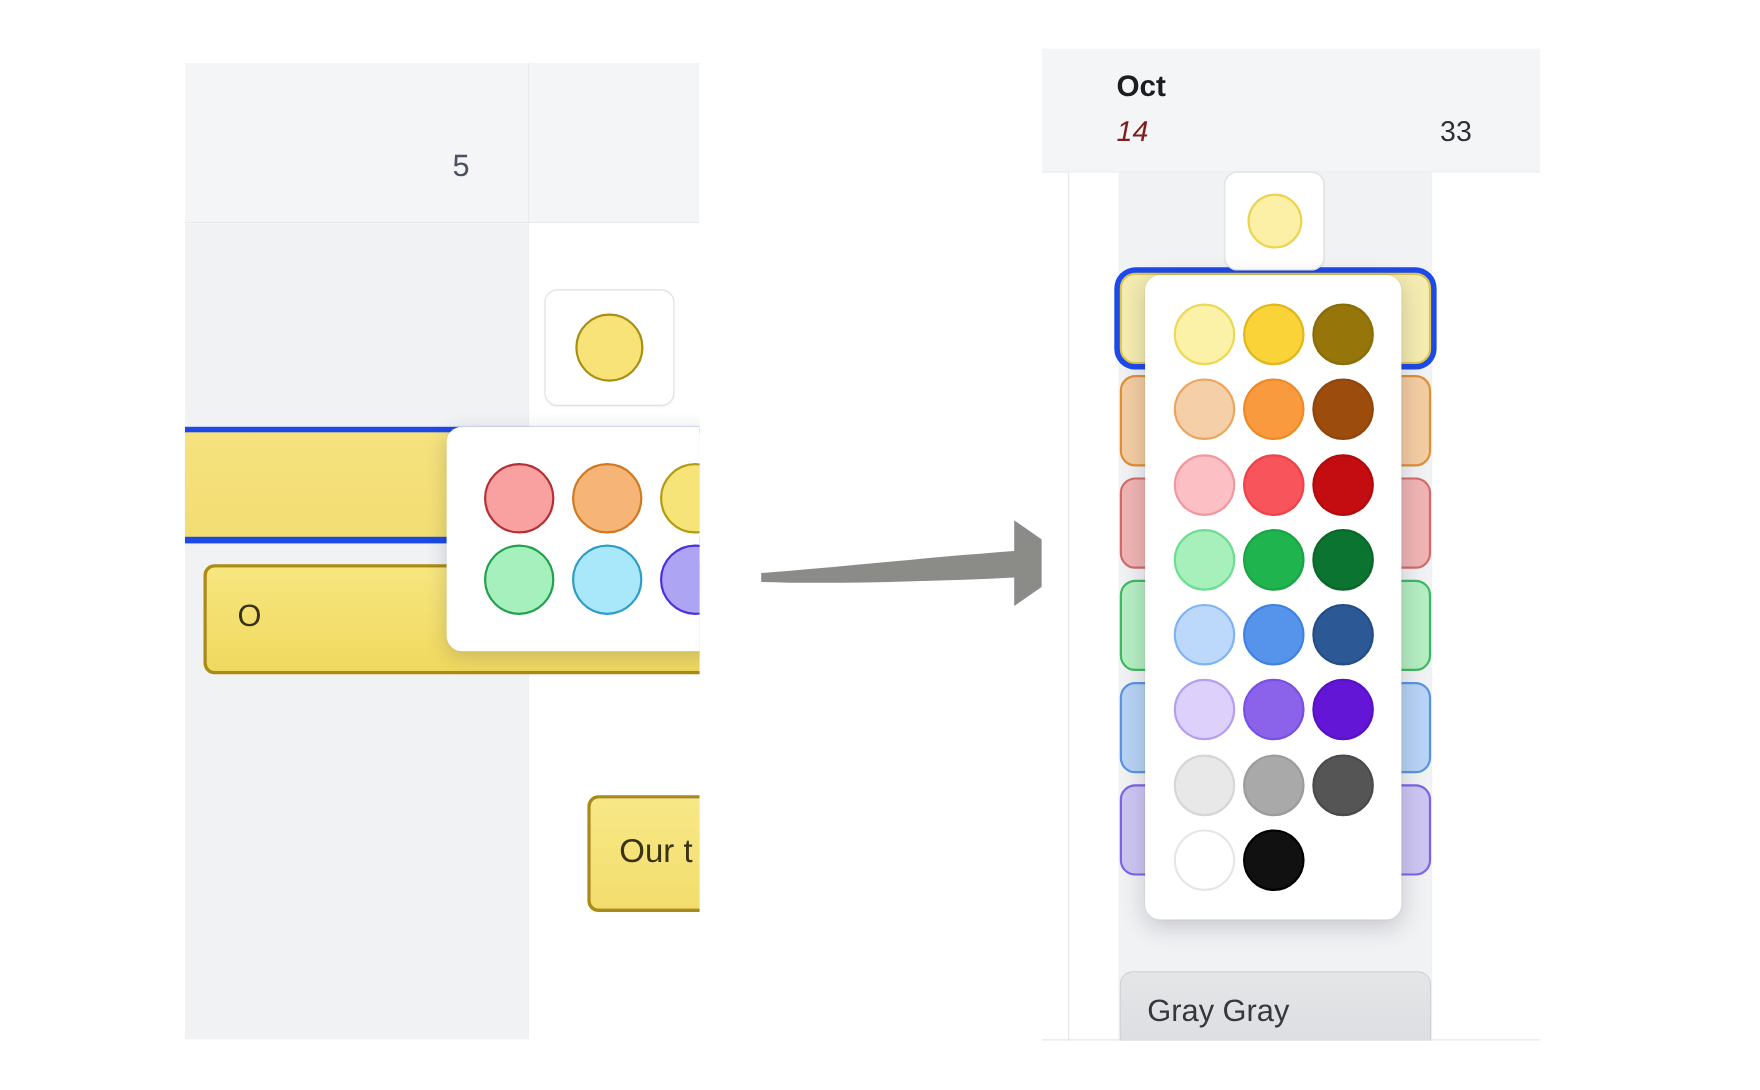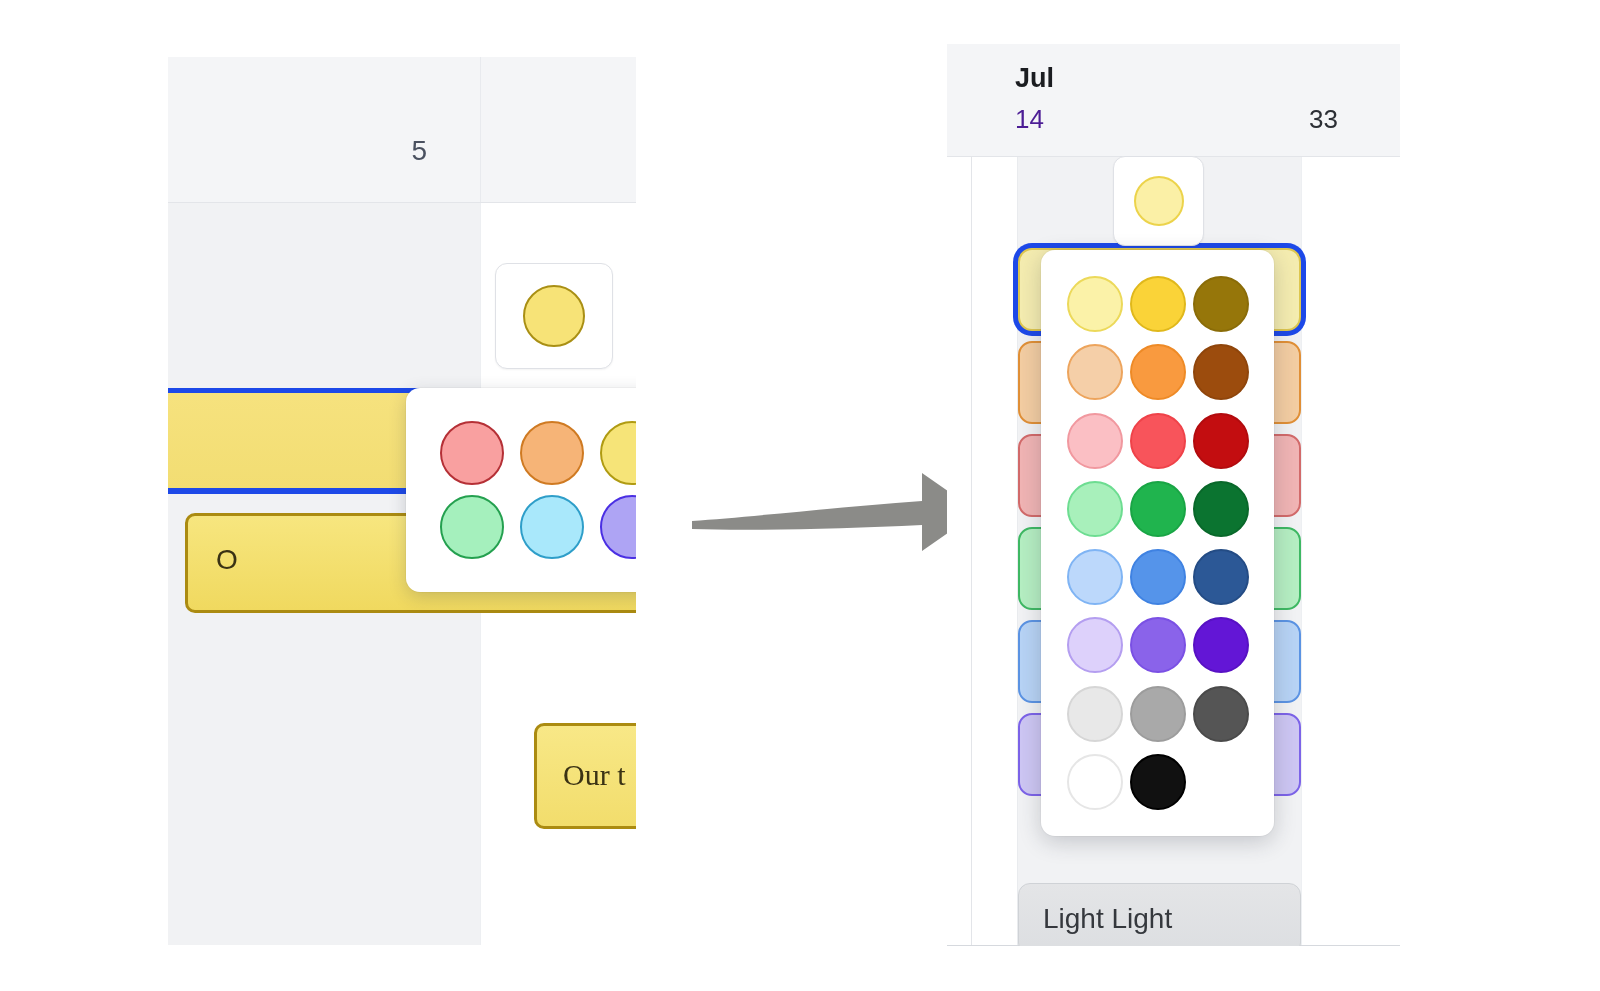"Jul" div.rh-month { text: Jul -> Oct }
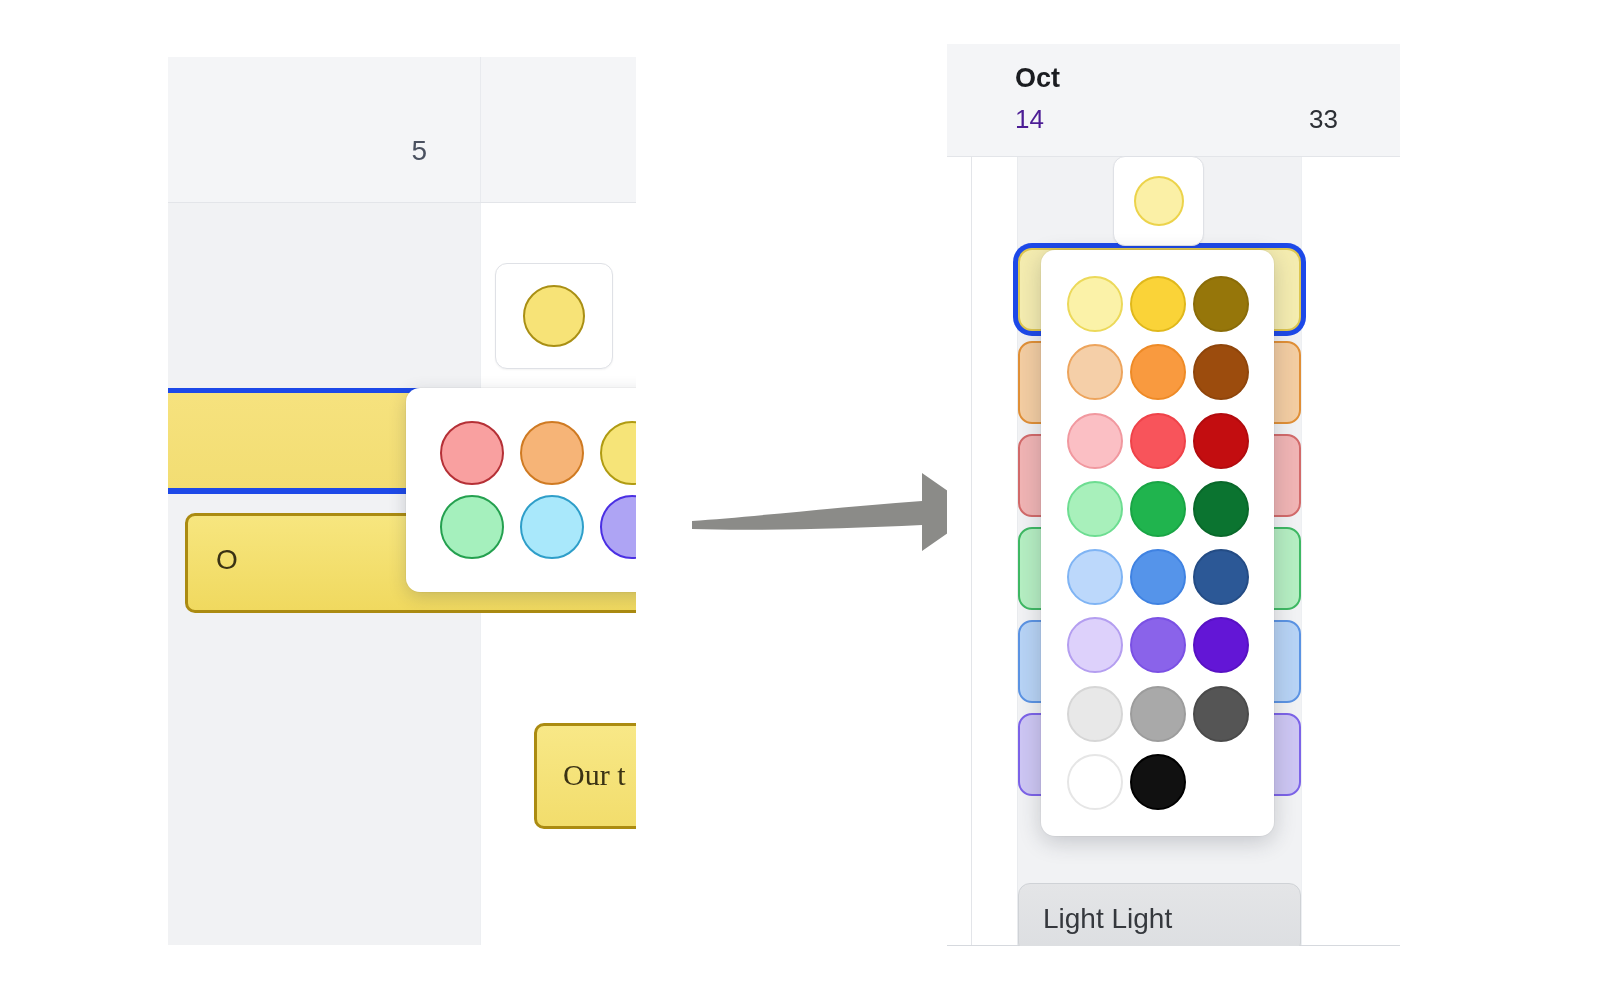"14" .rh-d1 { color: #4c1d95 -> #7f1d1d; font-style: none -> italic }
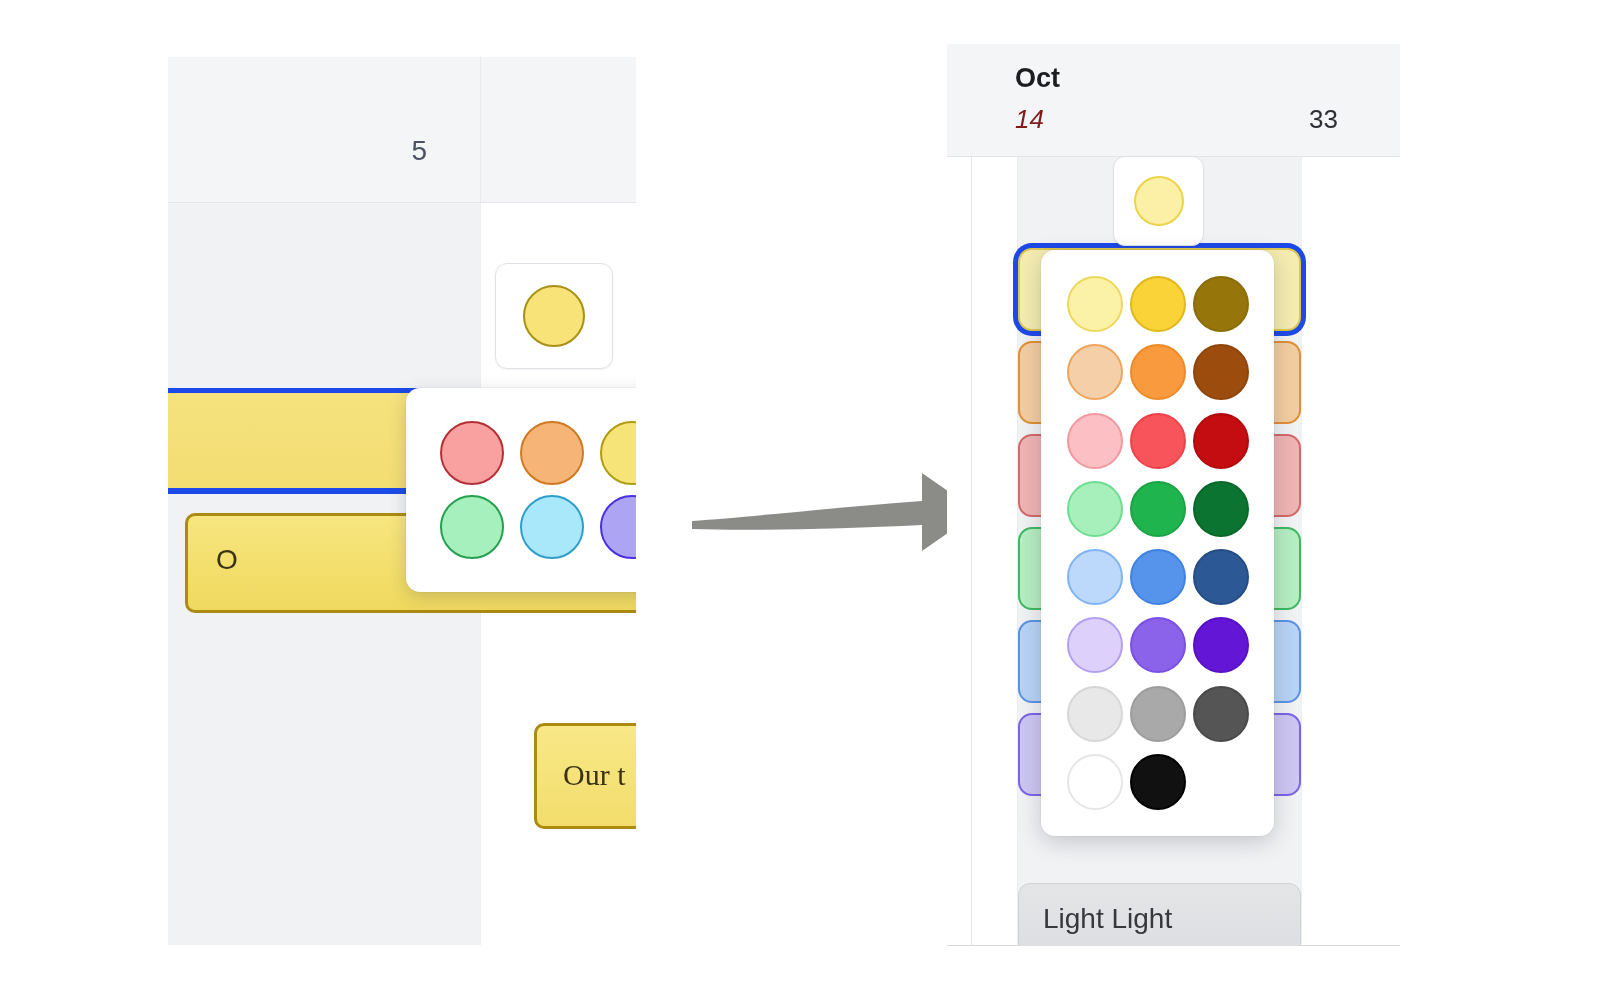"Our t" #left-event-small .ev-text { font-family: Liberation Serif, serif -> none }
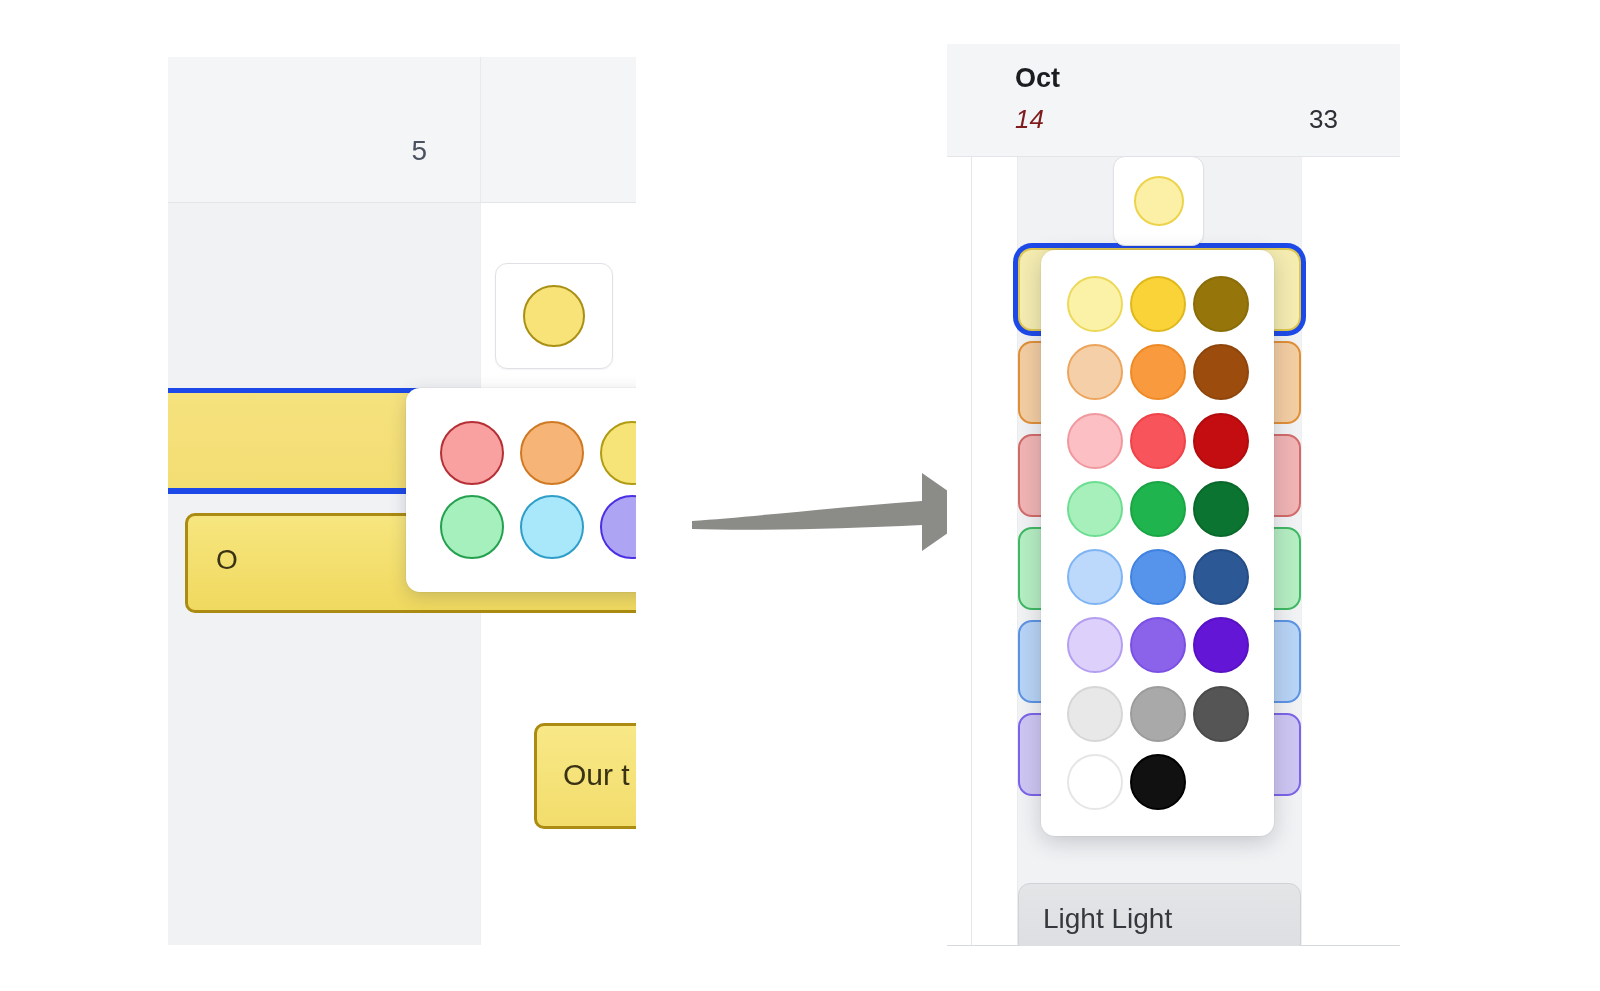"Light Light" span.tt-text { text: Light Light -> Gray Gray }
